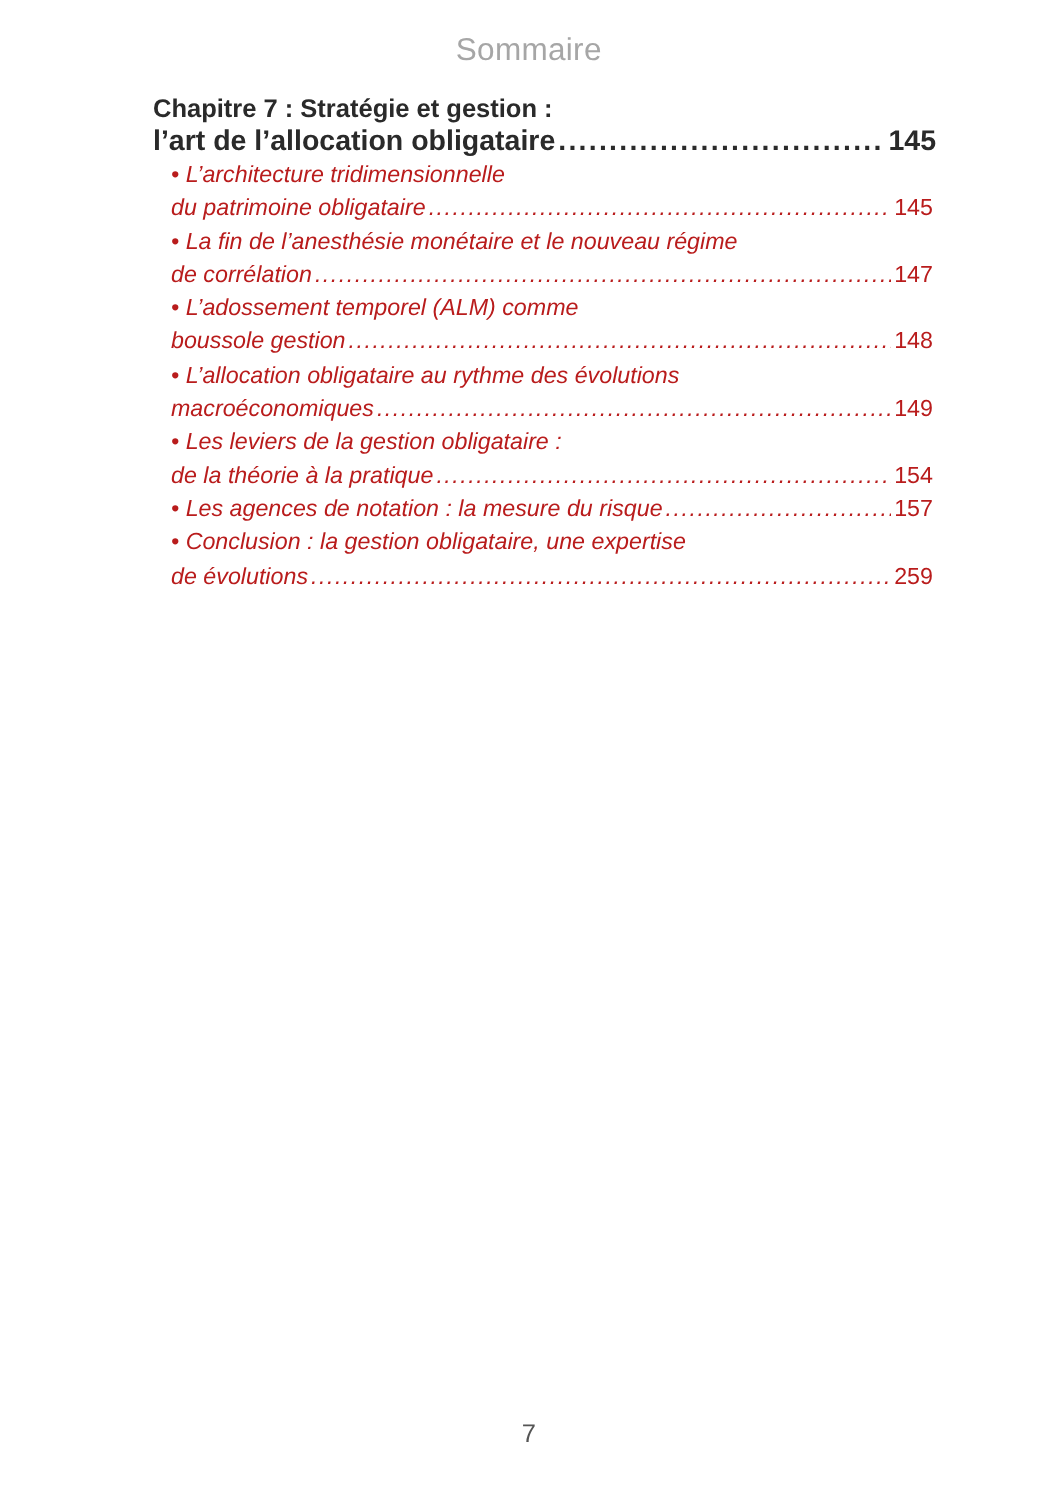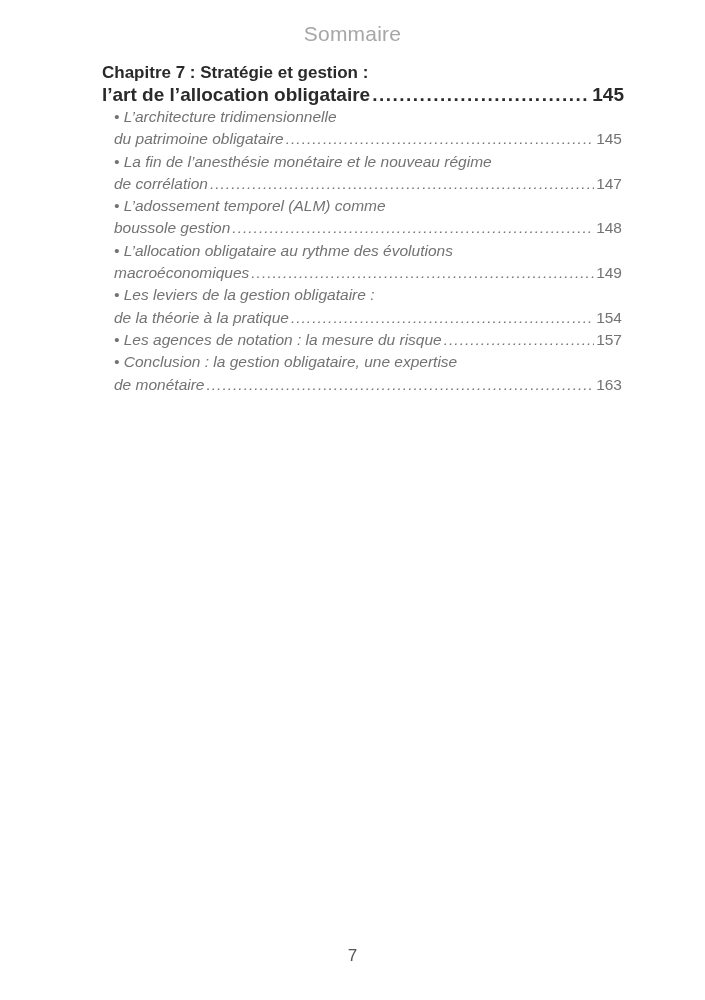"• L’architecture tridimensionnelle" .entry { color: #737373 -> #b91c1c }
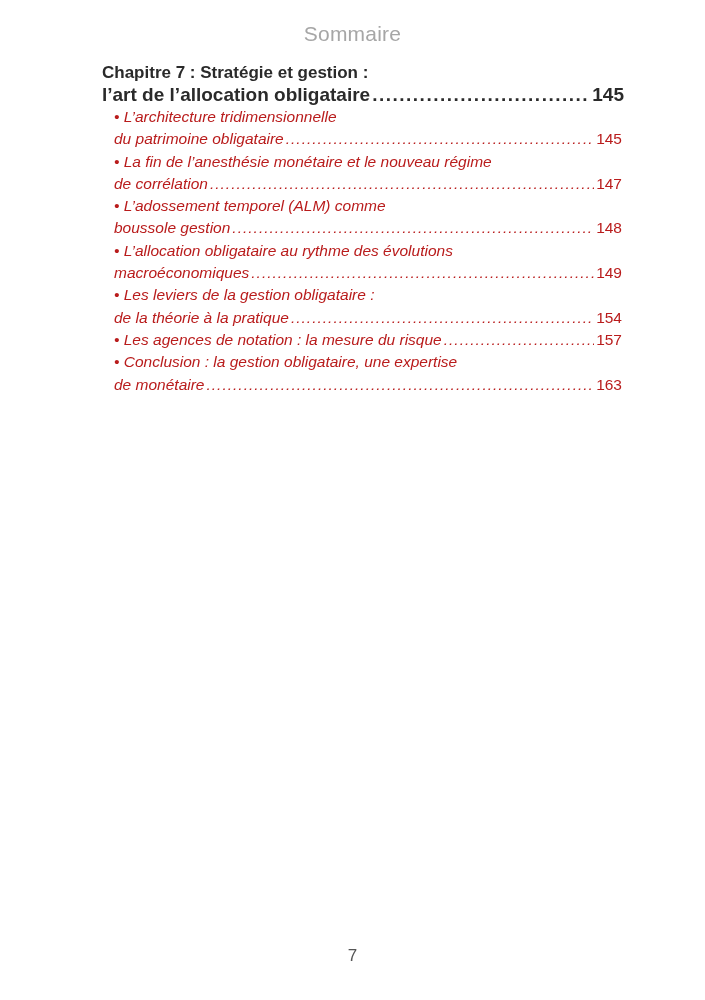"de monétaire" span.txt { text: monétaire -> évolutions }
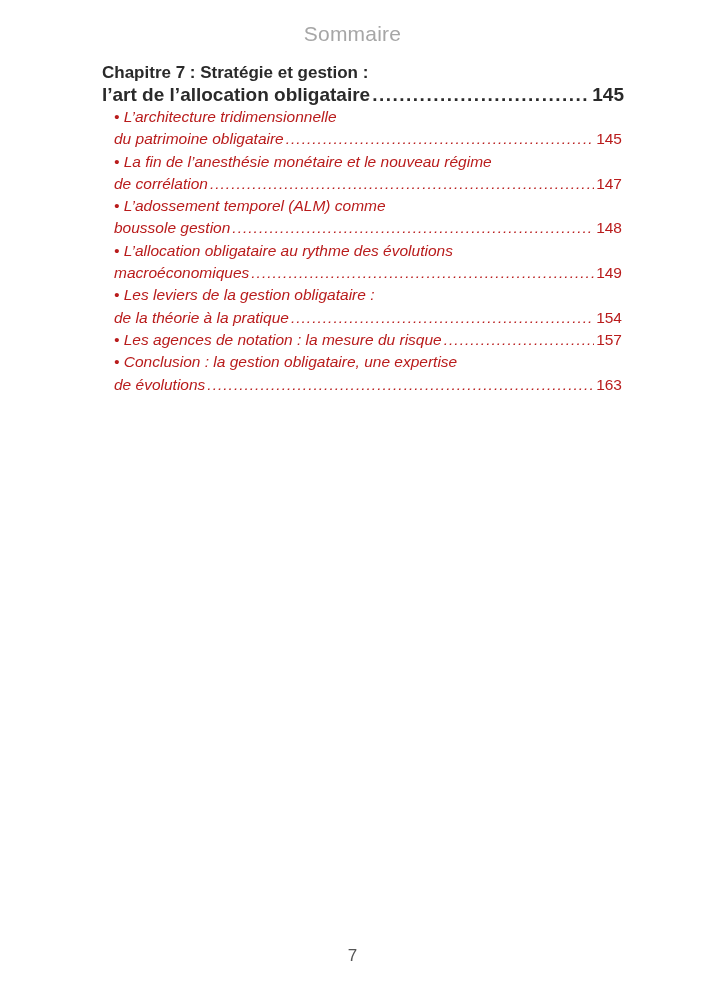"163" span.pg { text: 163 -> 259 }
